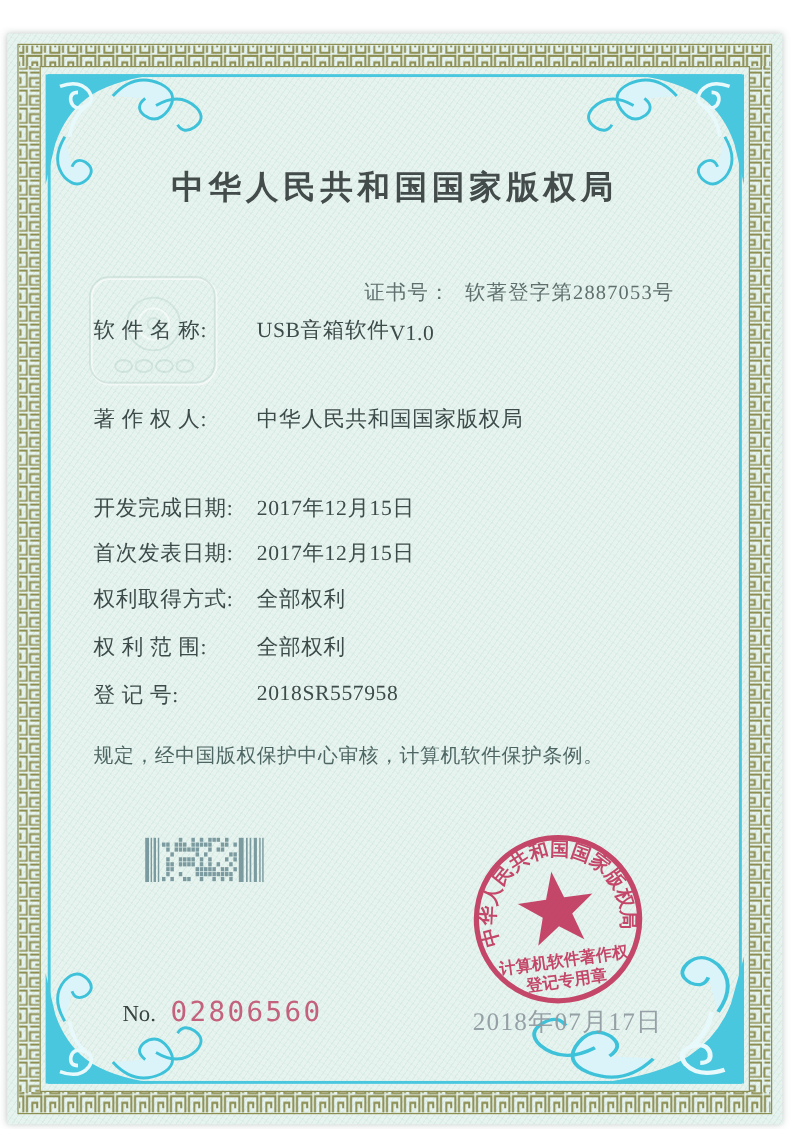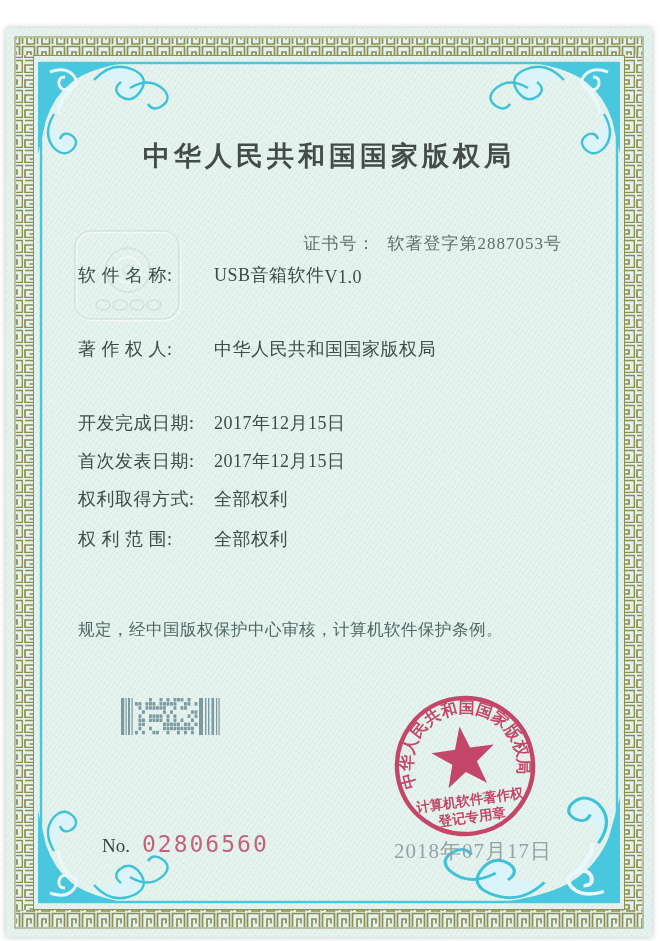"登 记 号:" div.frow { html: none -> <div> <span>登 记 号:</span> <span> <span>2018SR557958</span> </span> </div> }
